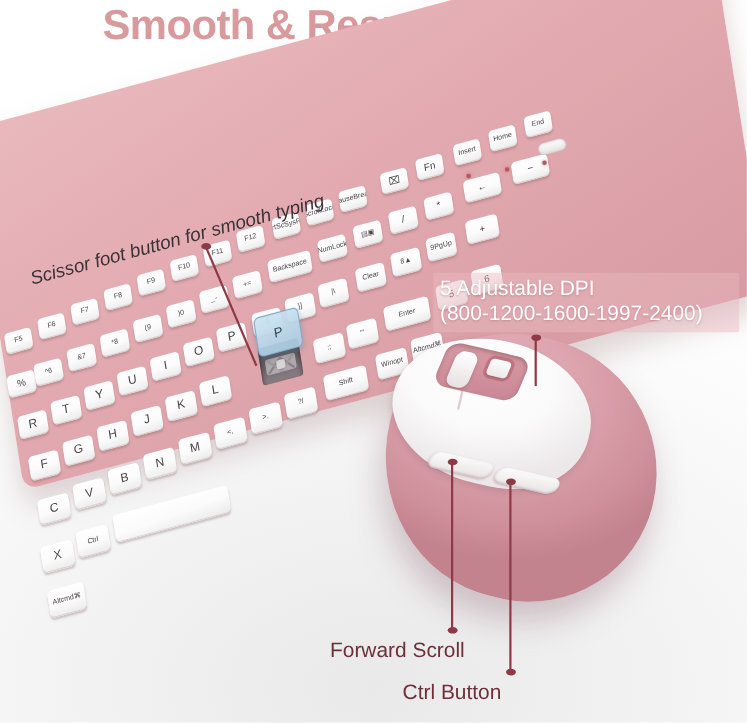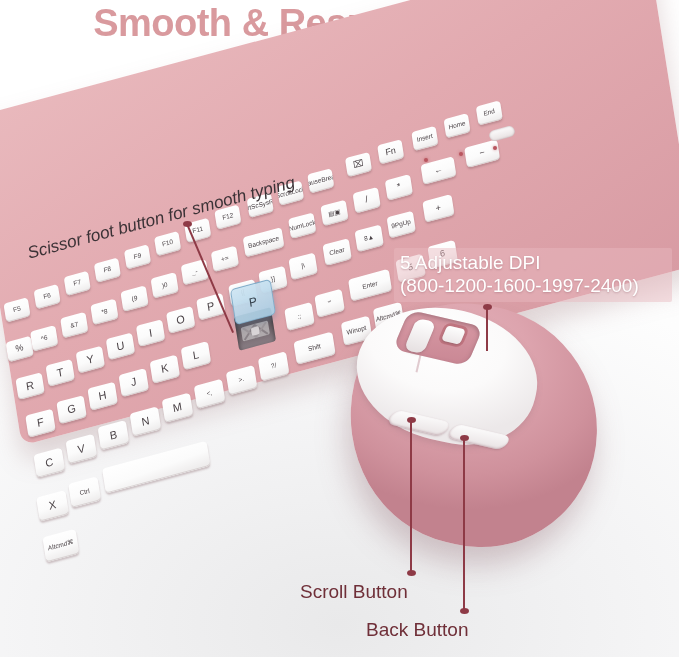"Scroll Button" div.callout-text { text: Scroll Button -> Forward Scroll }
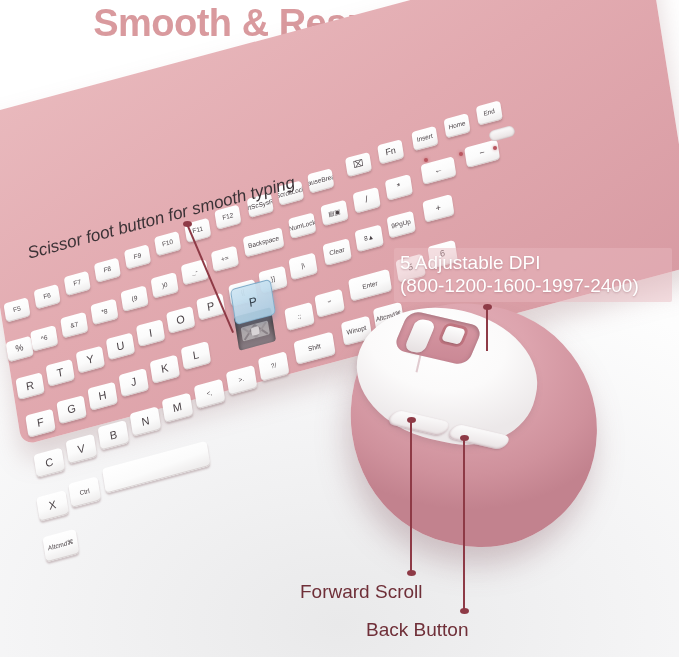"Back Button" div.callout-text { text: Back -> Ctrl }
